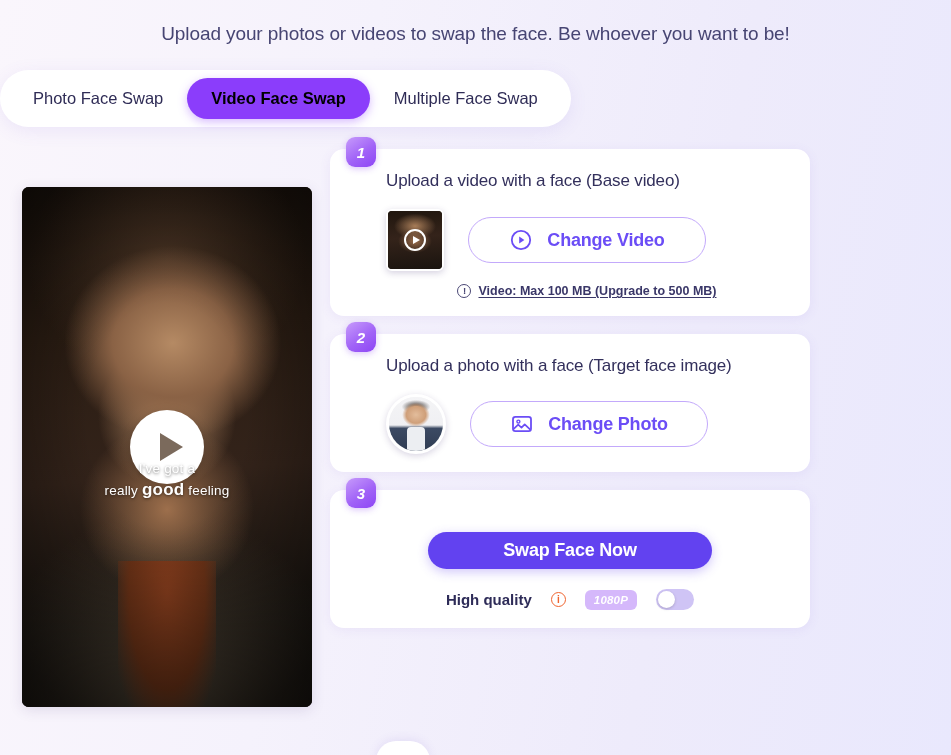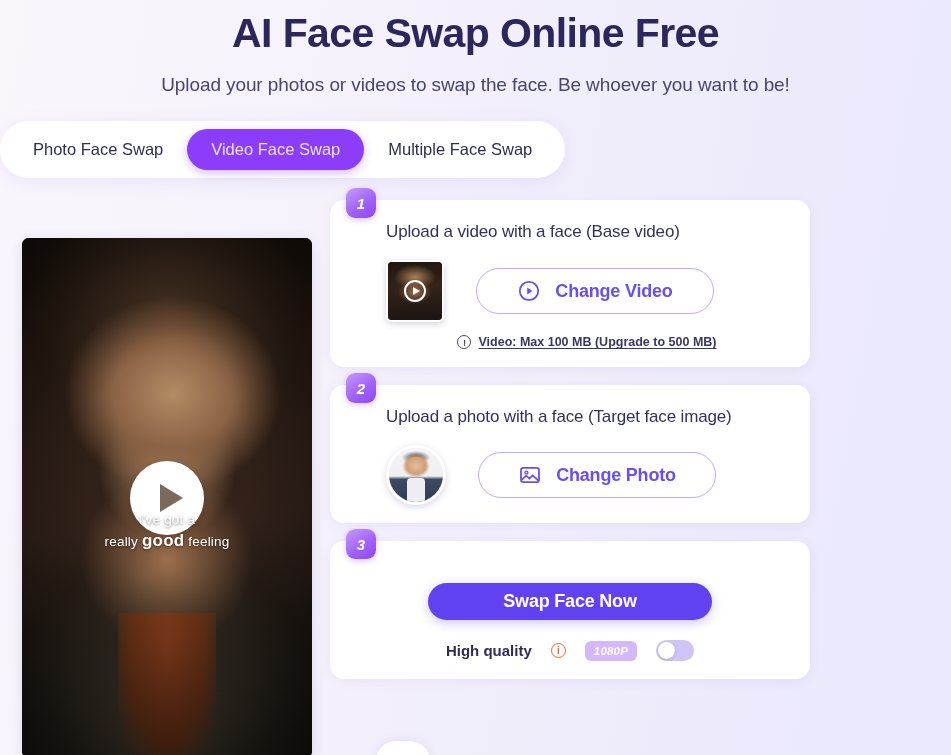"AI Face Swap Online Free" h1.page-title { html: <h1>AI Face Swap Online Free</h1> -> none }
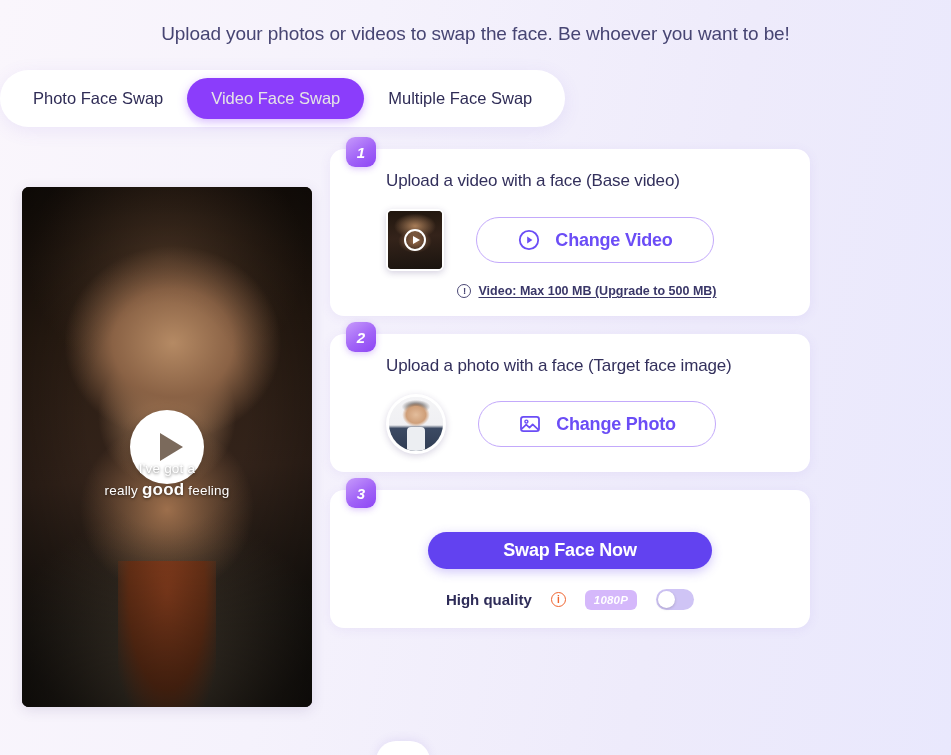"Video Face Swap" .tab.active { color: #e5e5e5 -> #000000; font-weight: 400 -> 700 }
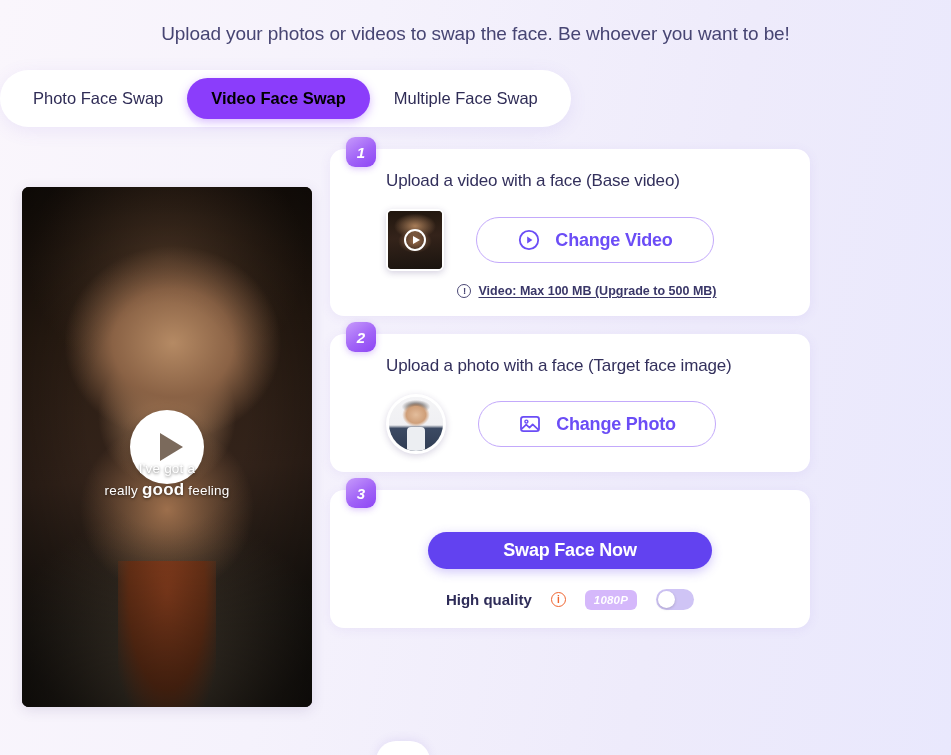"Change Video" .step-body { gap: 32px -> 24px }
